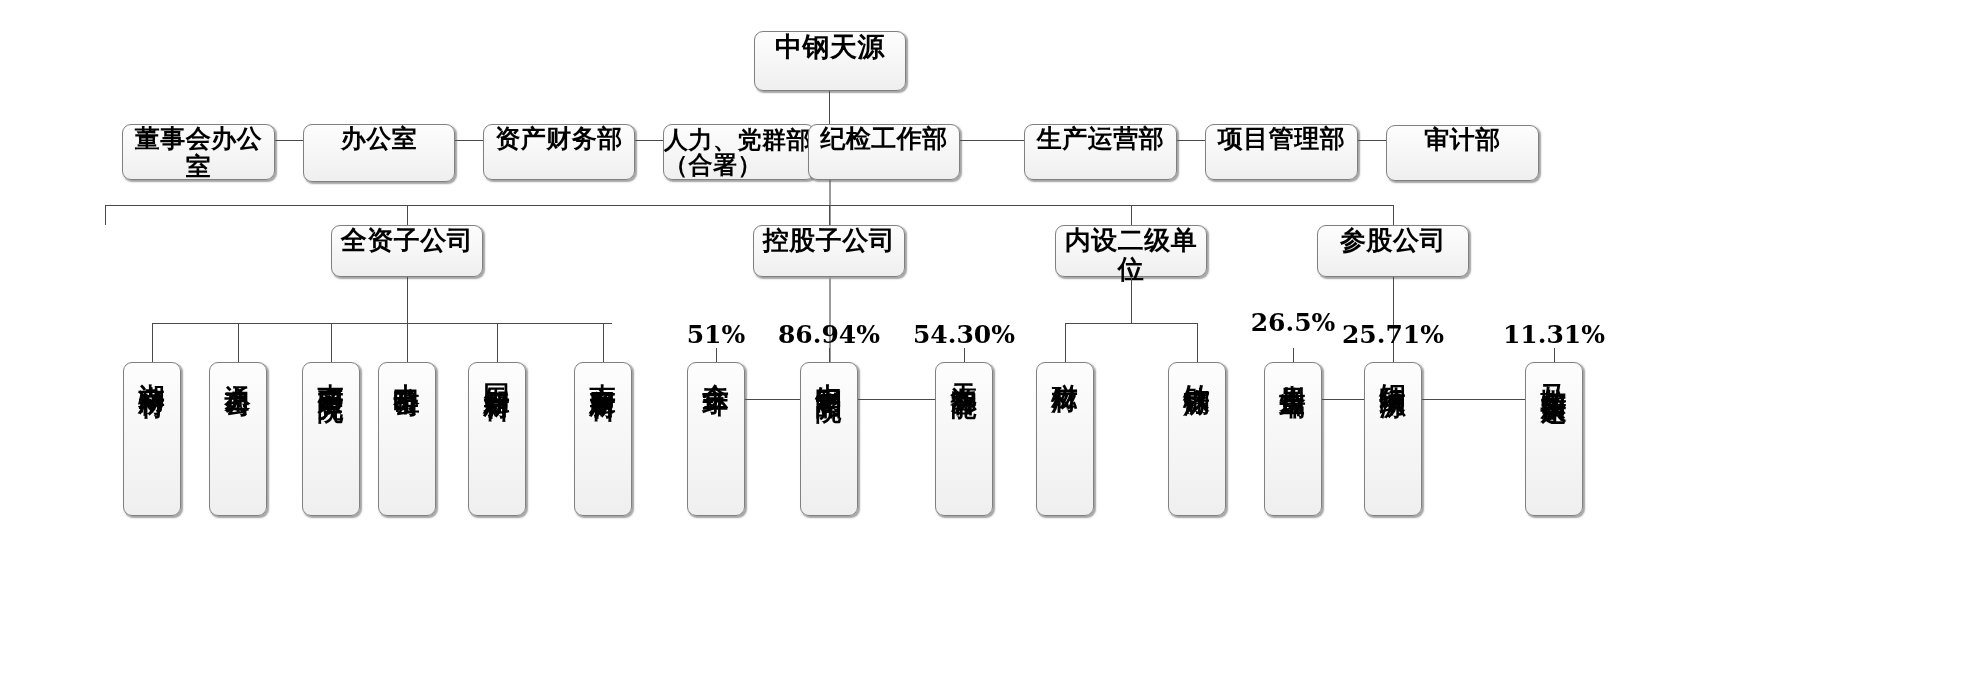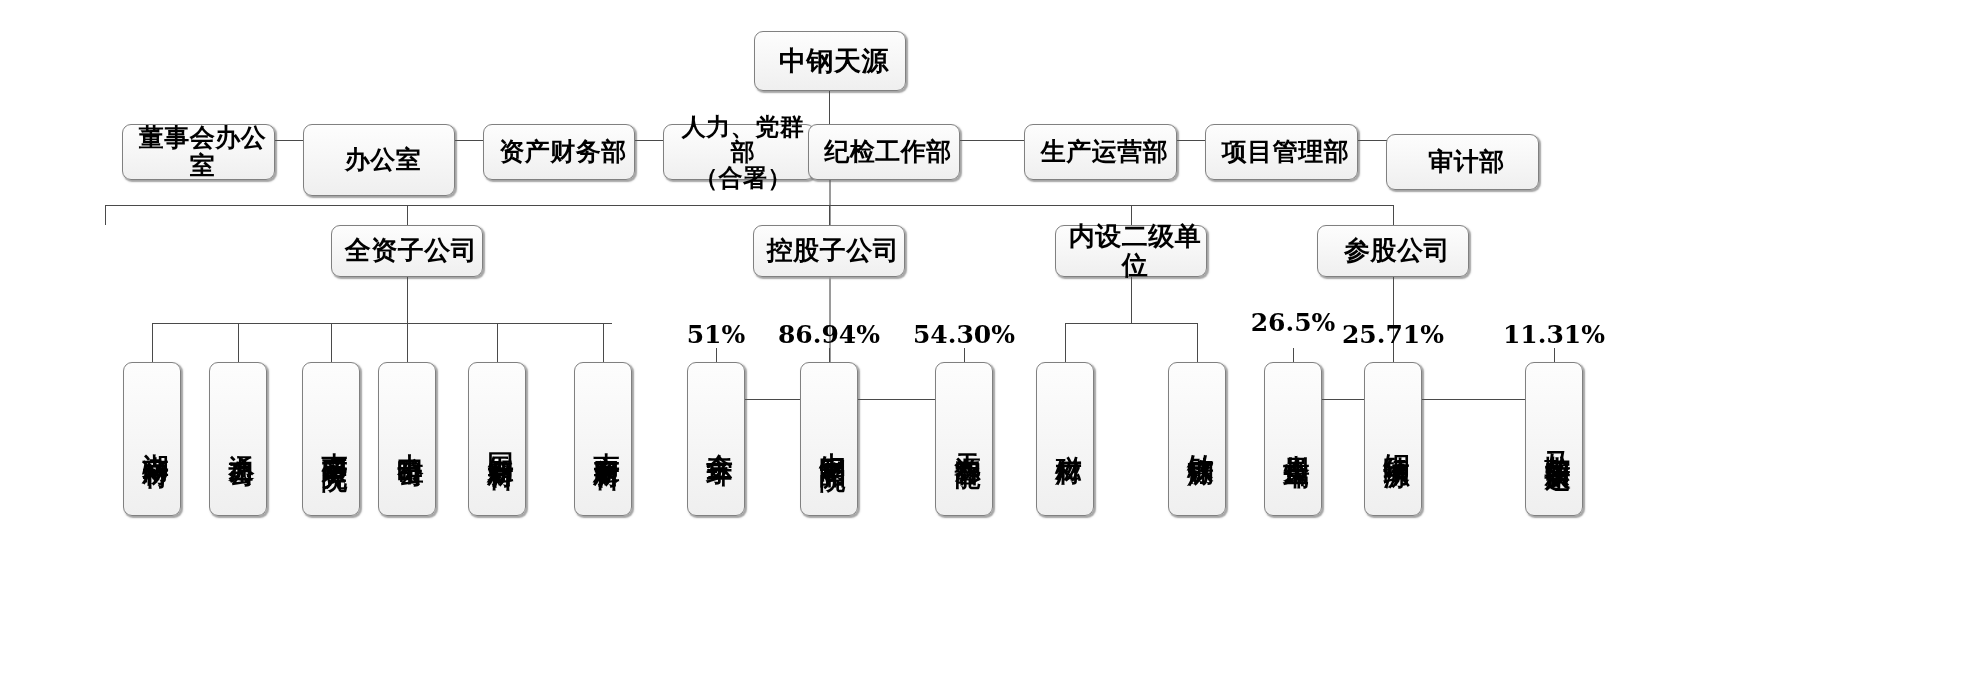"中钢天源" .node { align-items: center -> flex-start; padding-left: 8px -> none }
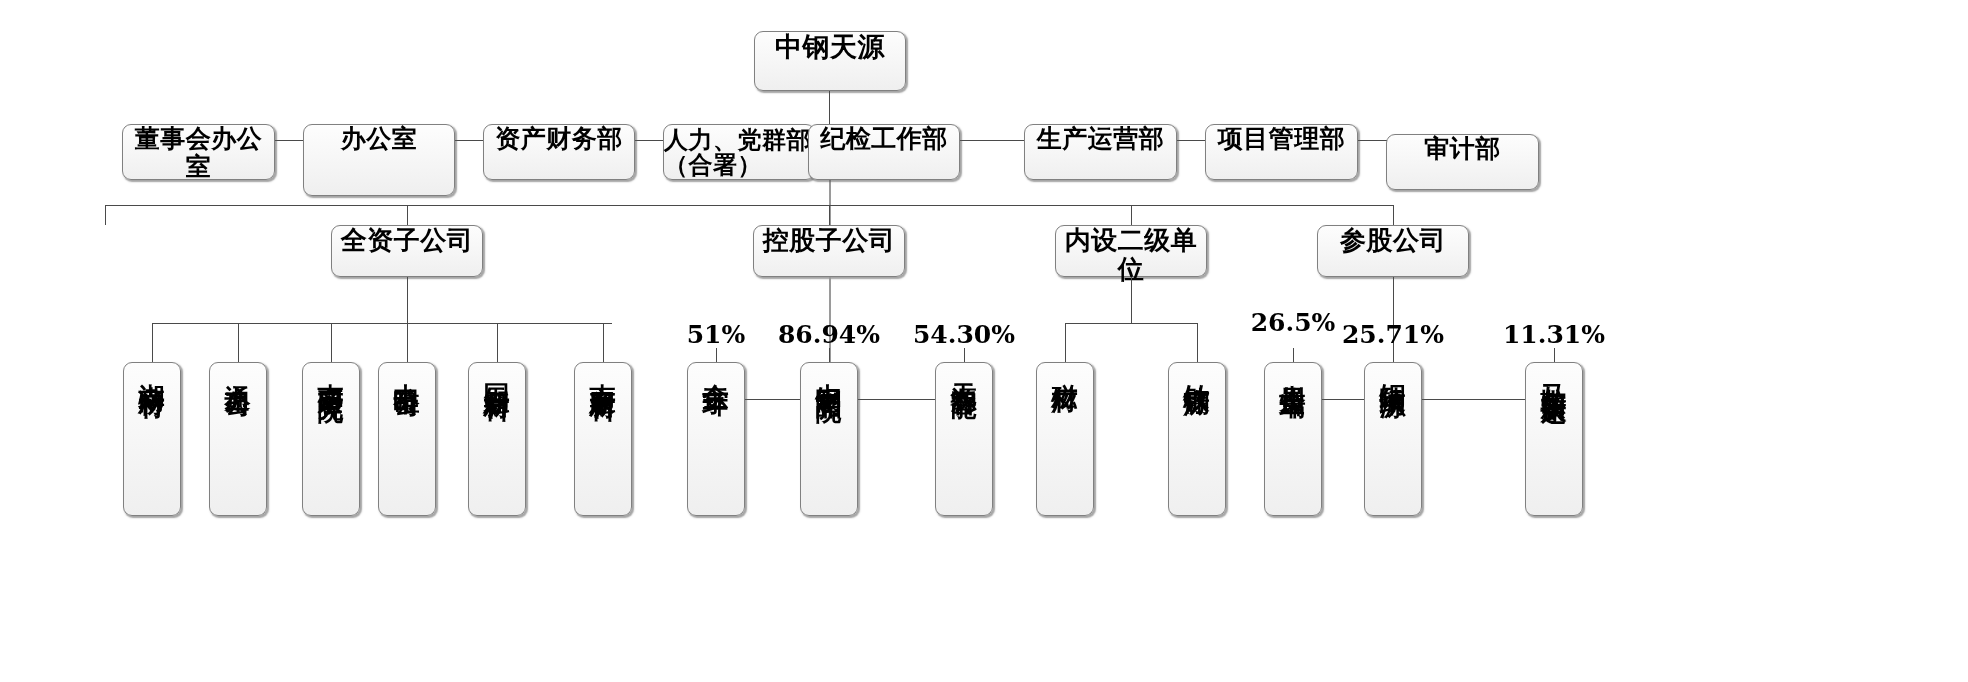"办公室" div.node { height: 72px -> 58px }
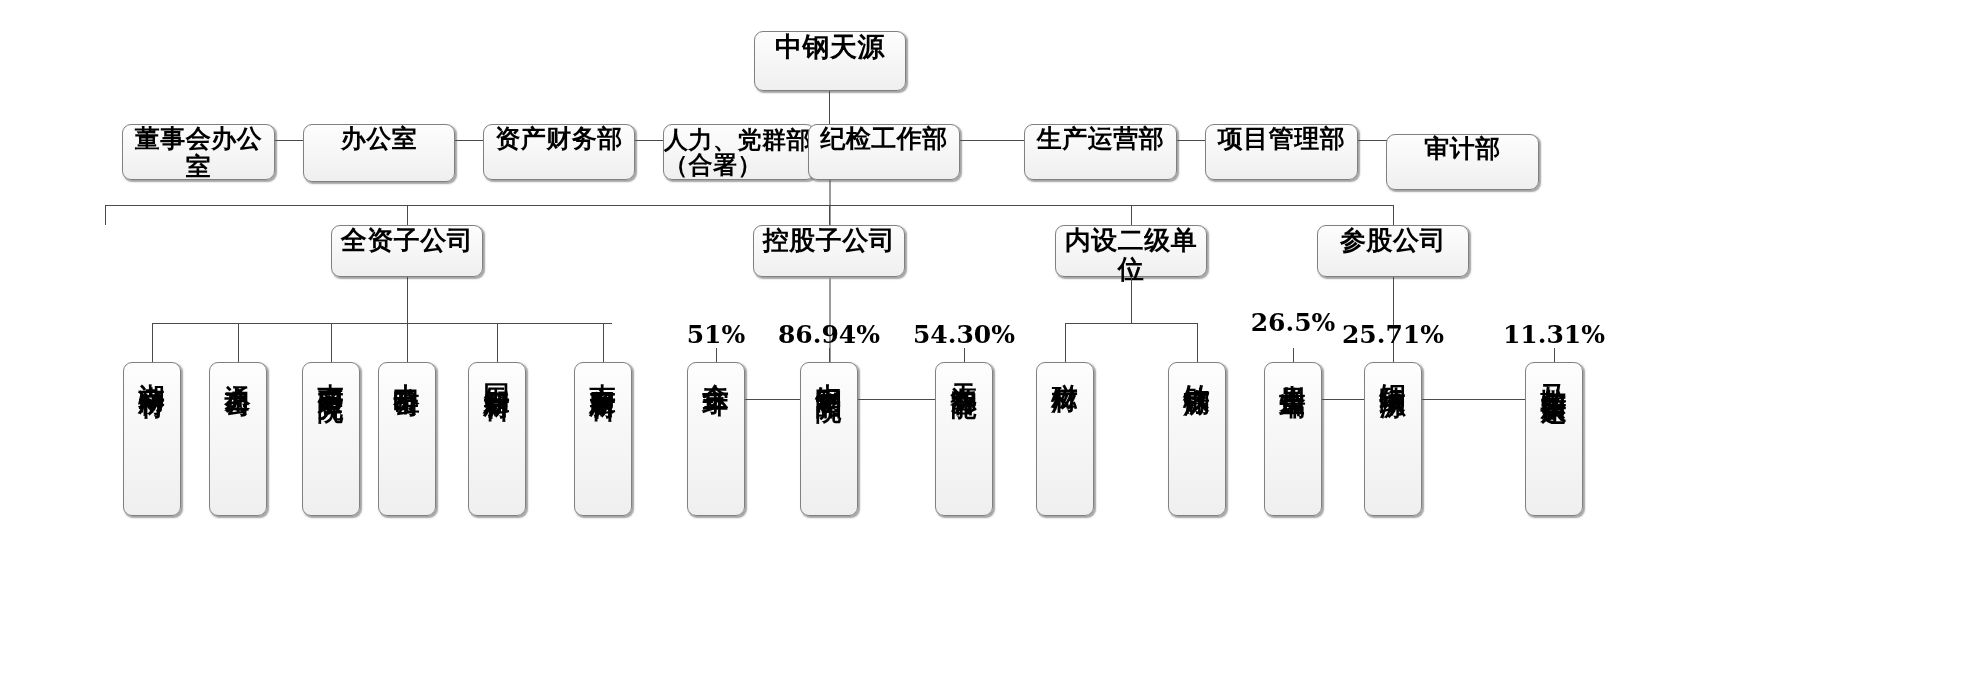"审计部" div.node { top: 134px -> 125px }
